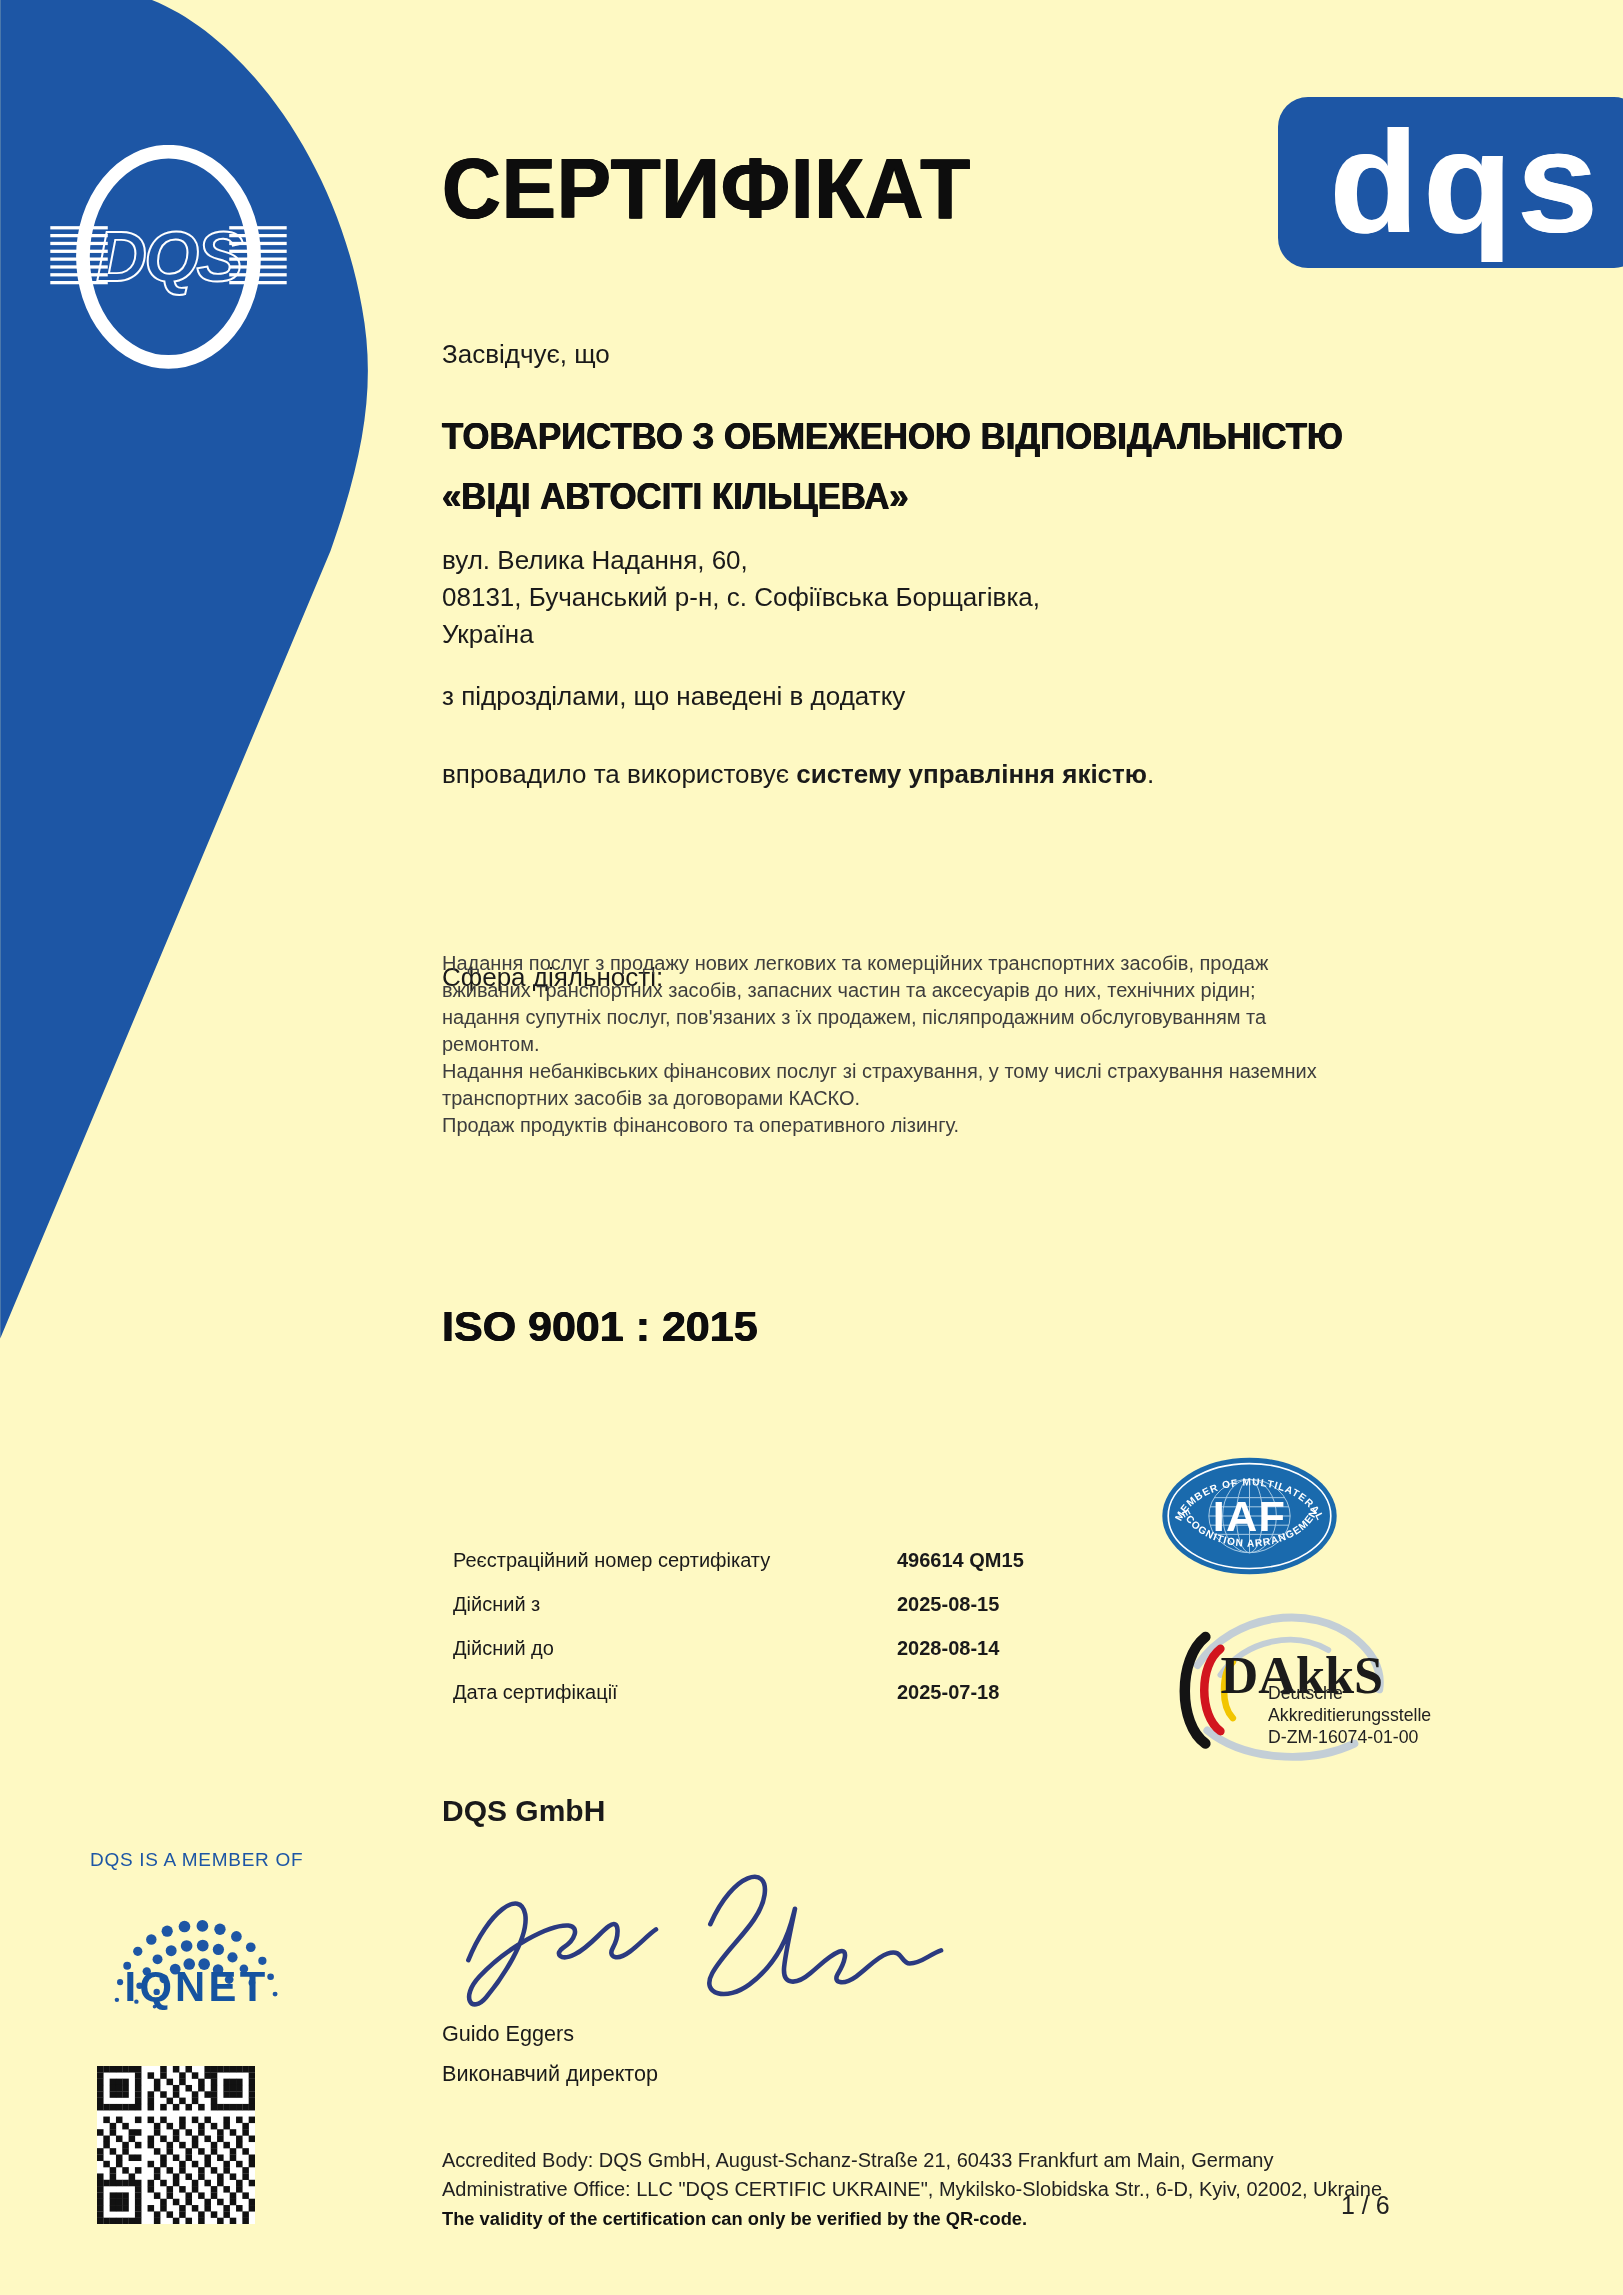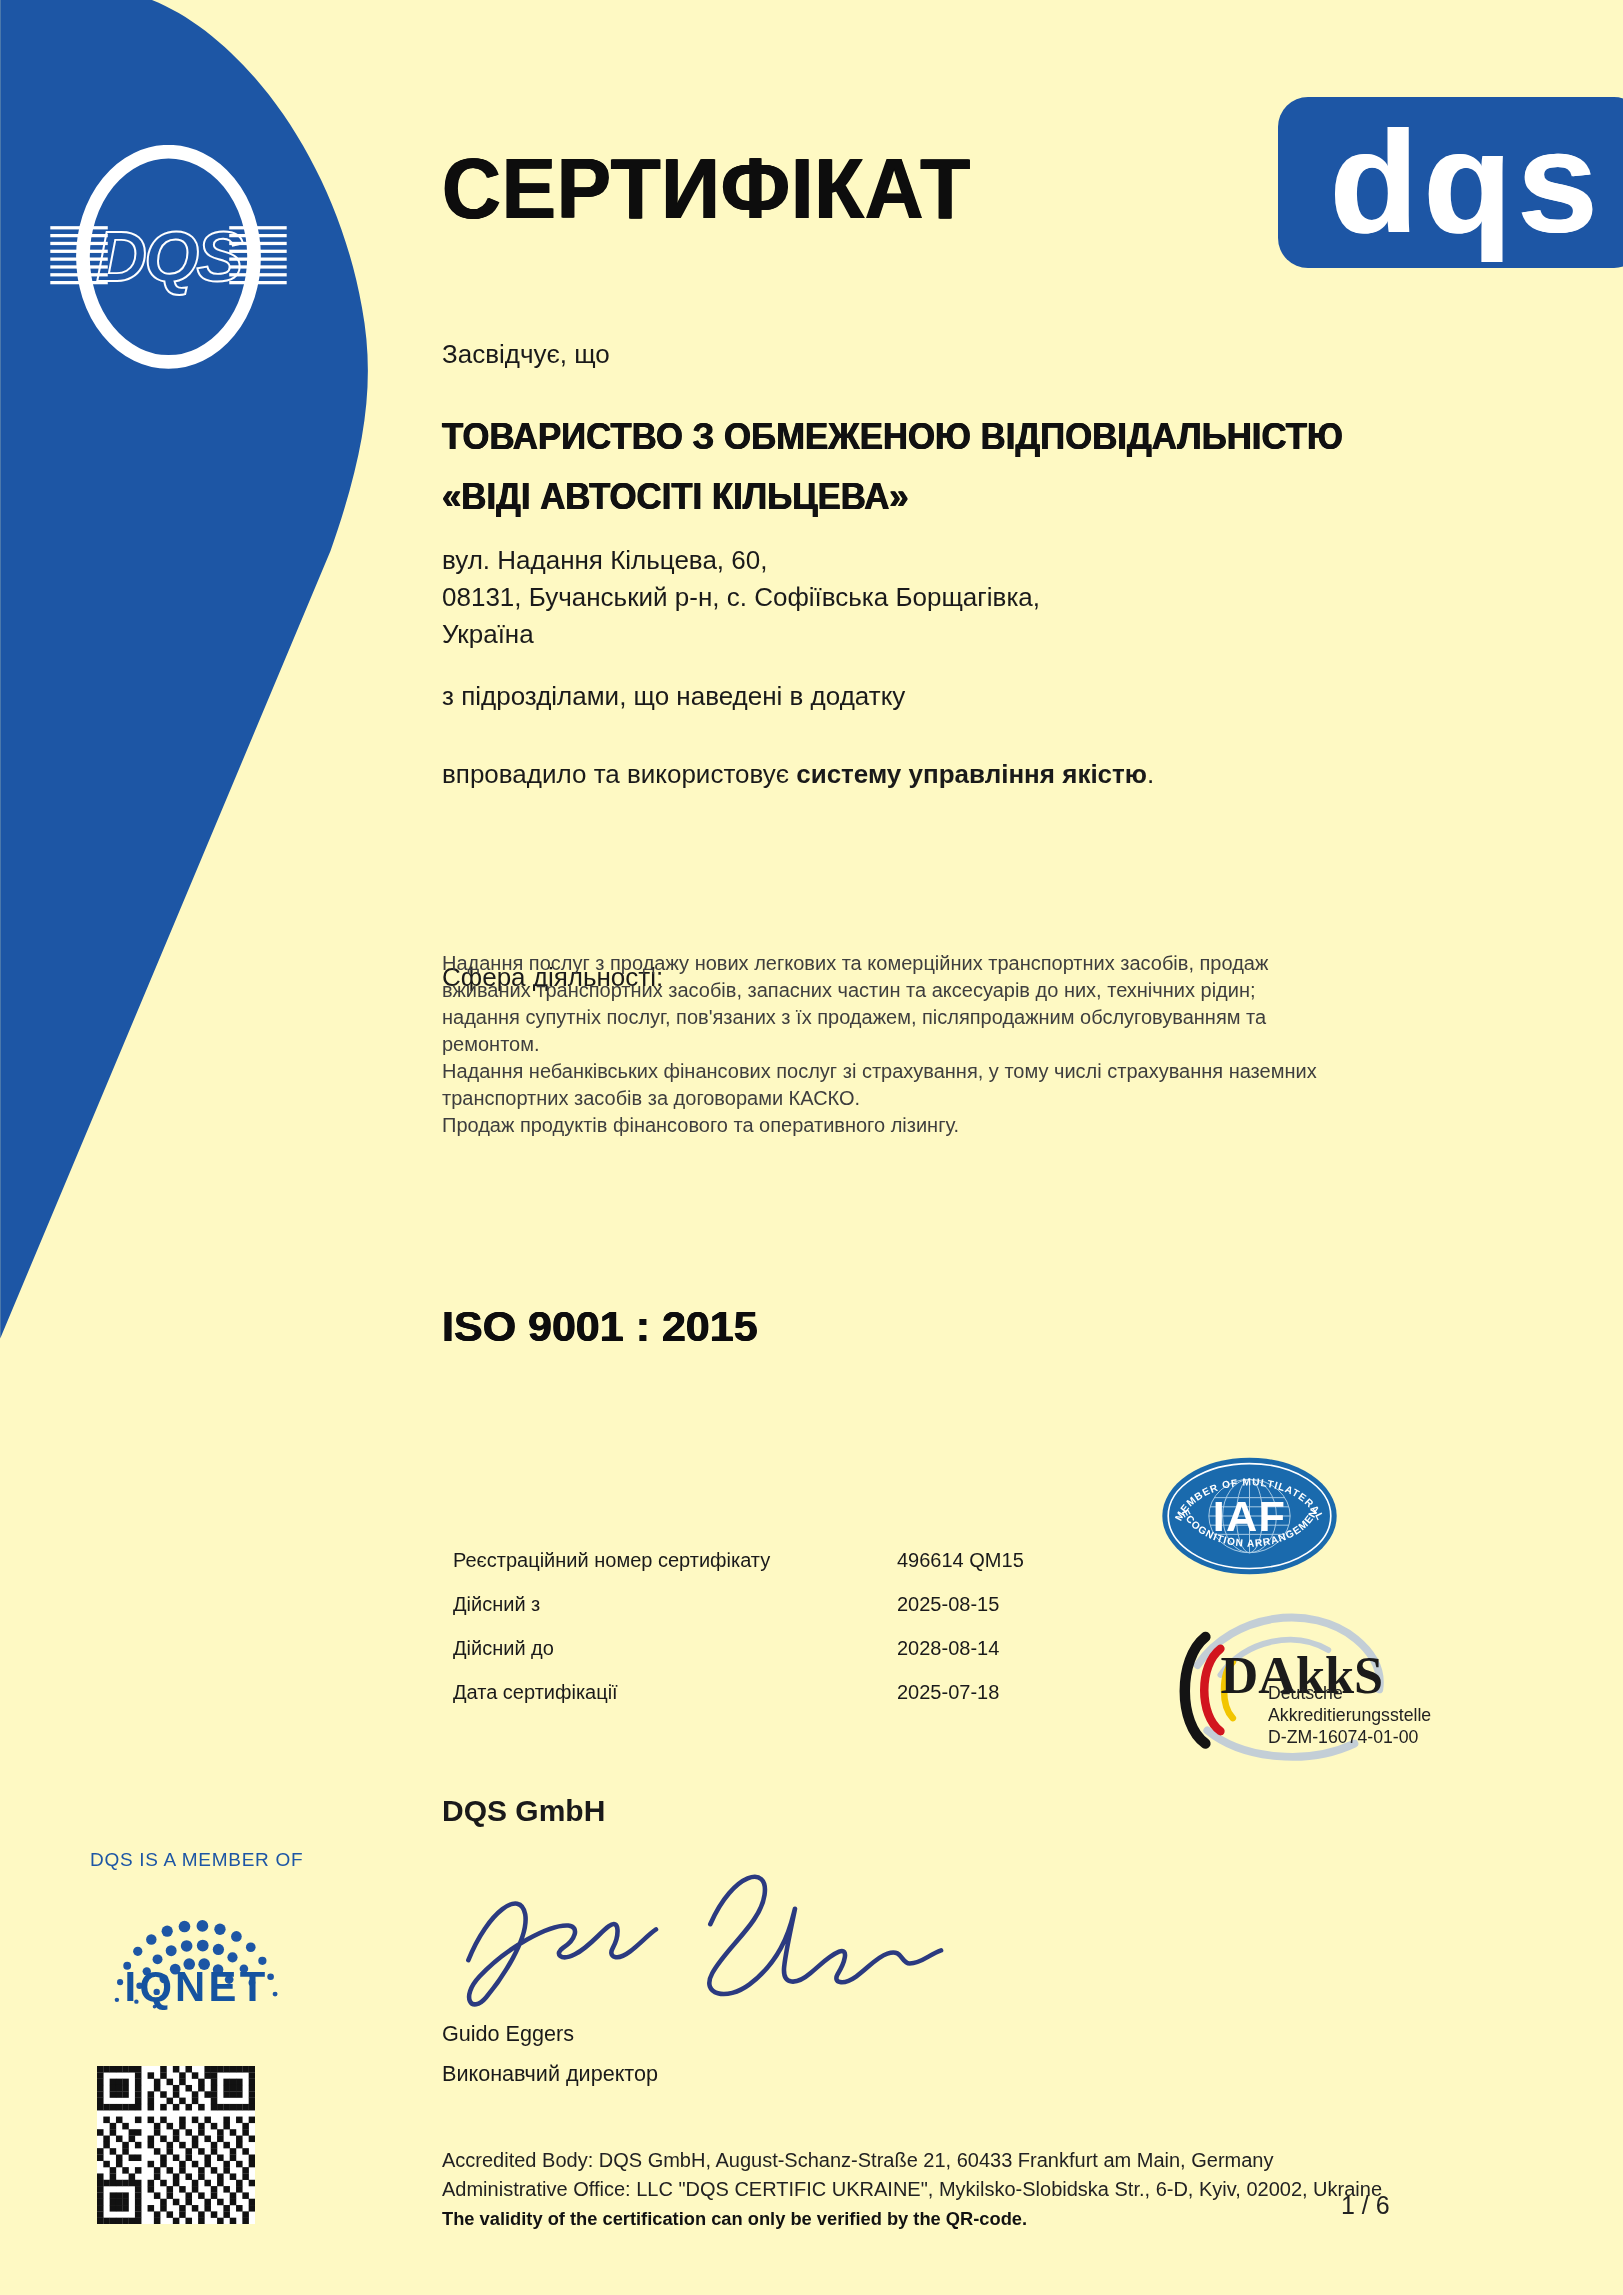"вул. Надання Кільцева, 60," div.abs { text: Надання Кільцева -> Велика Надання }
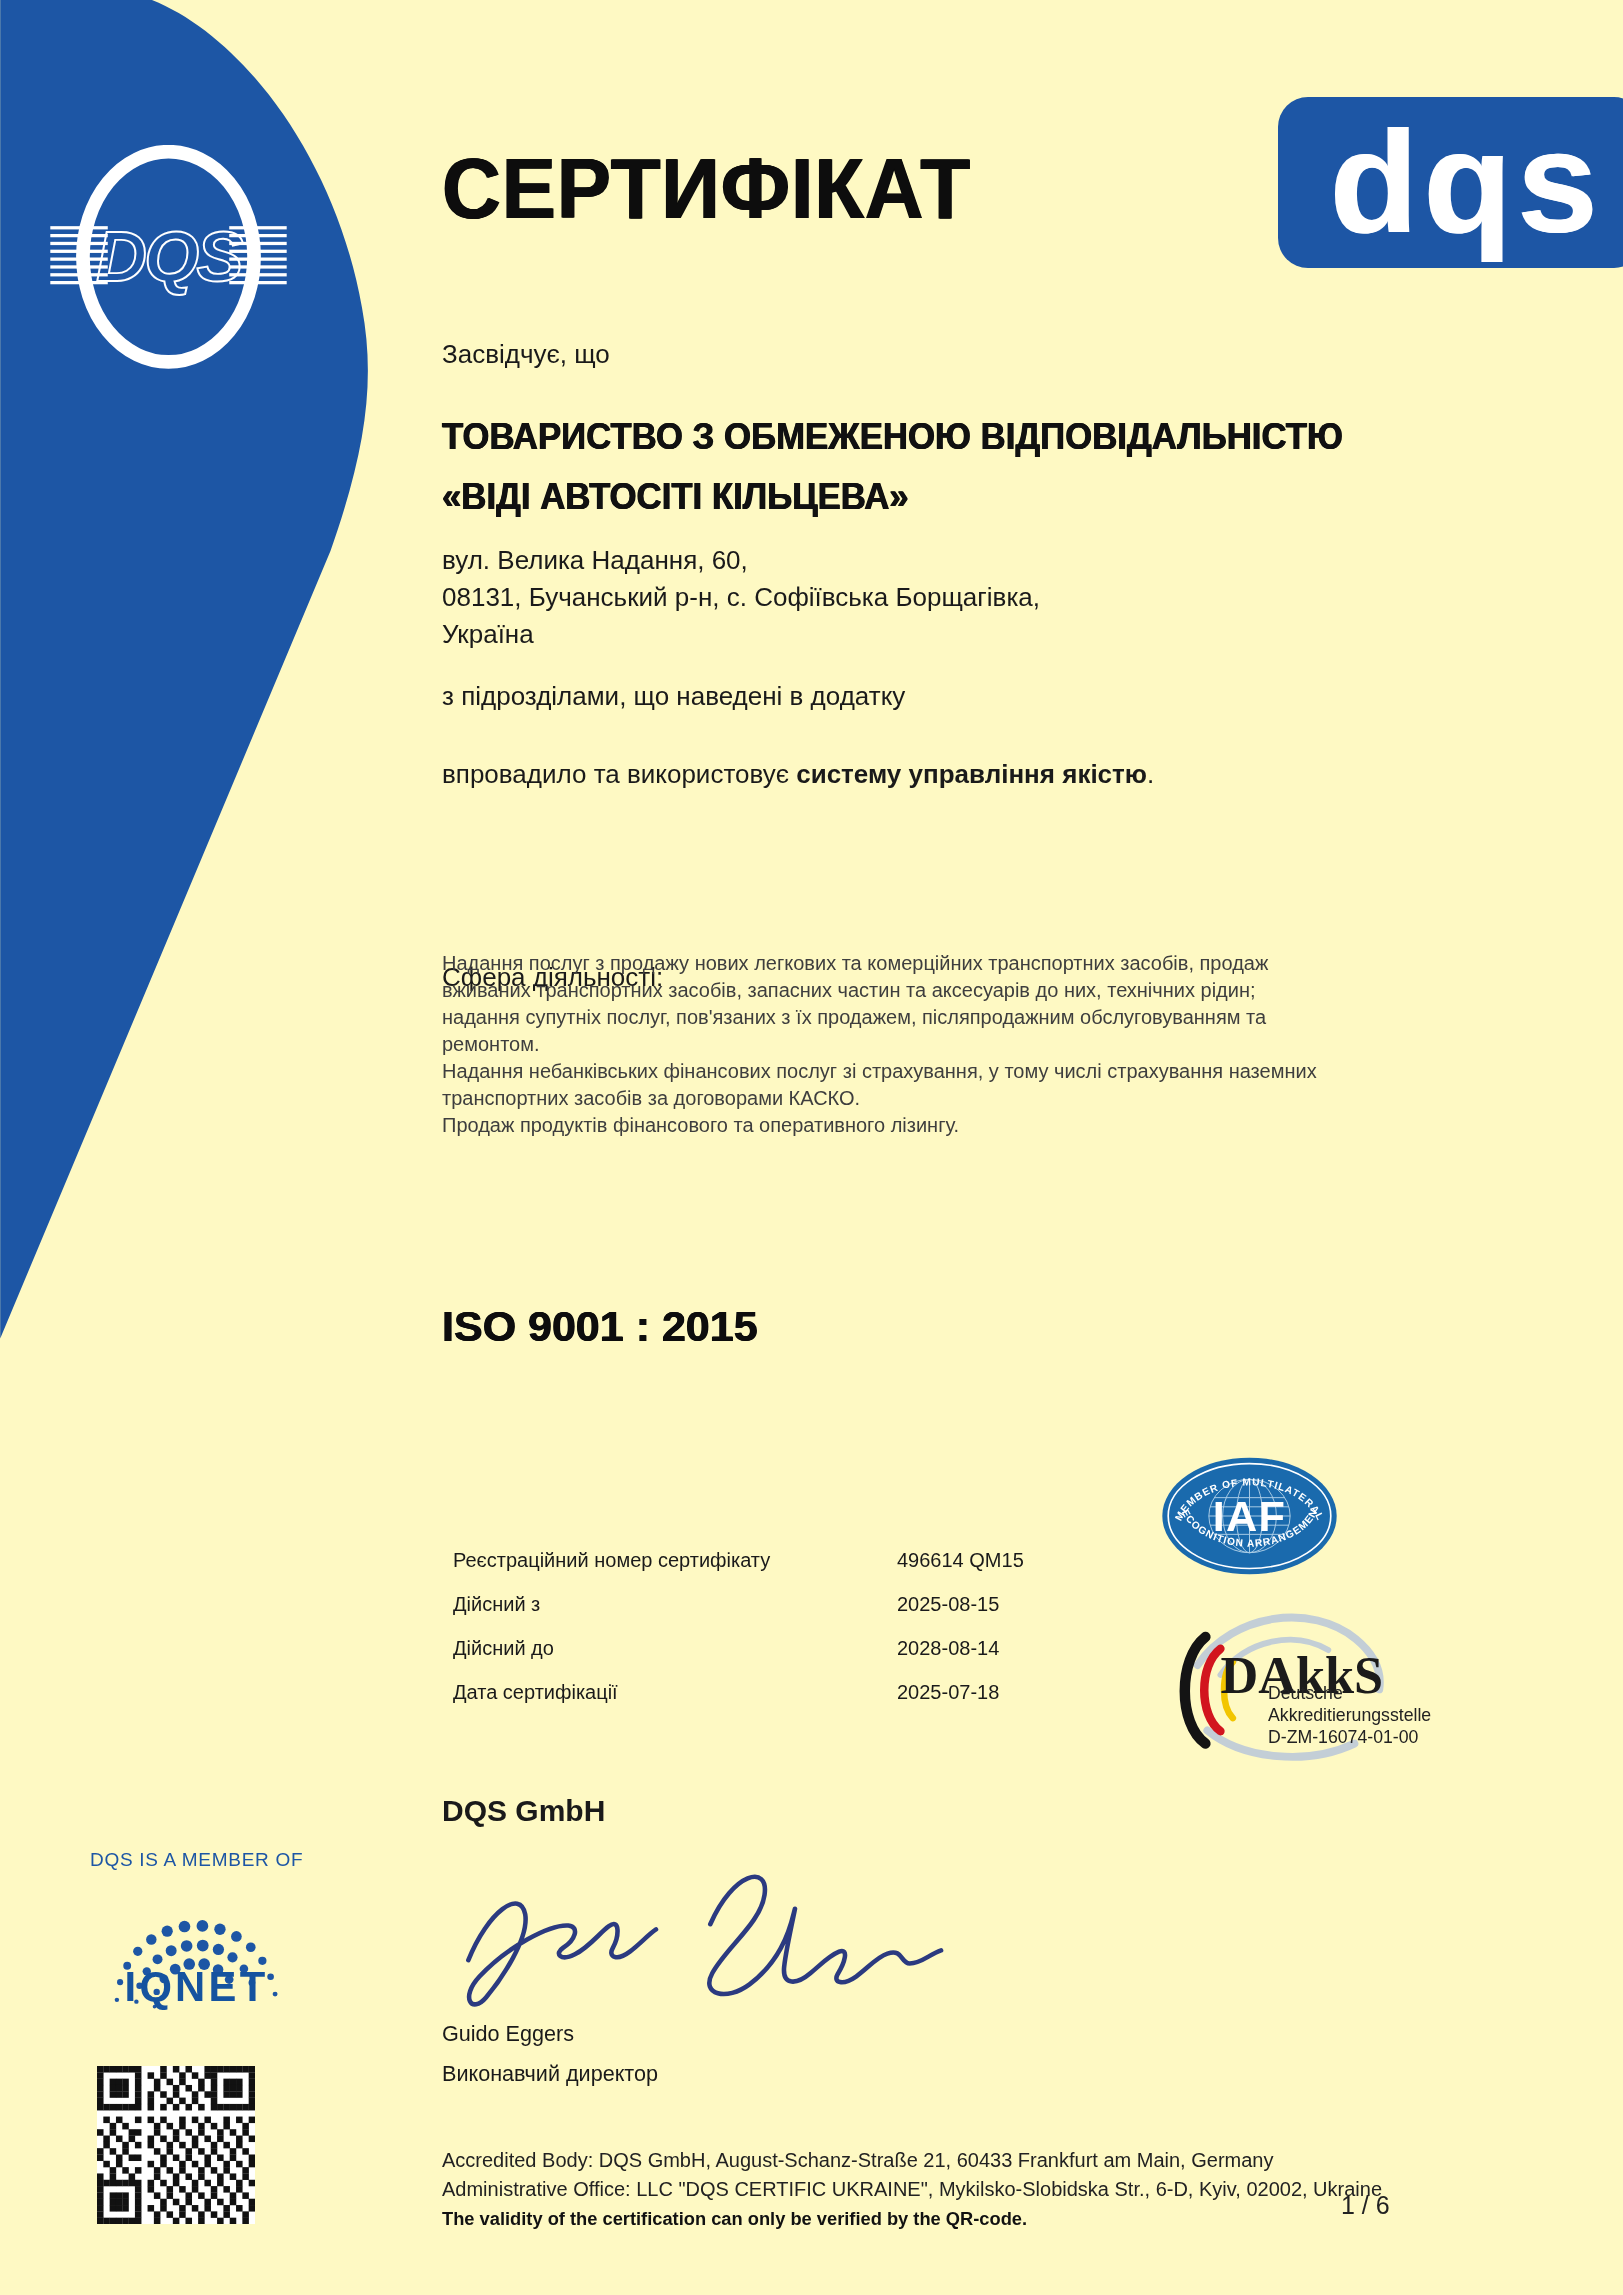"496614 QM15" .reg-value { font-weight: none -> bold }
